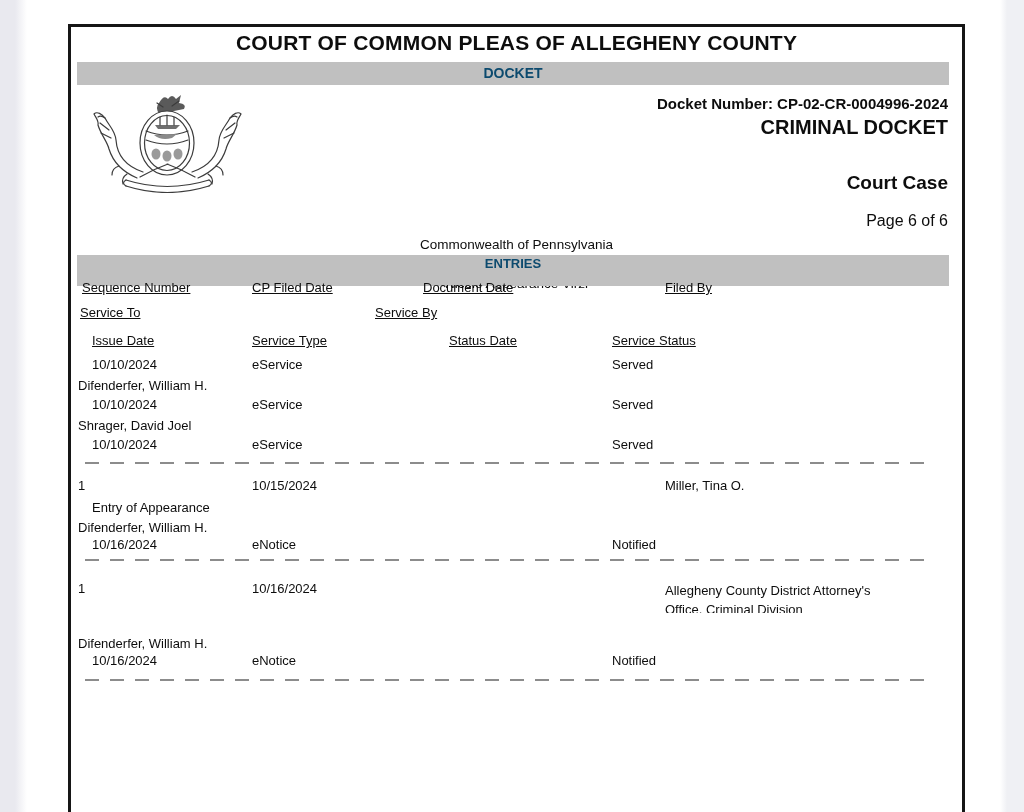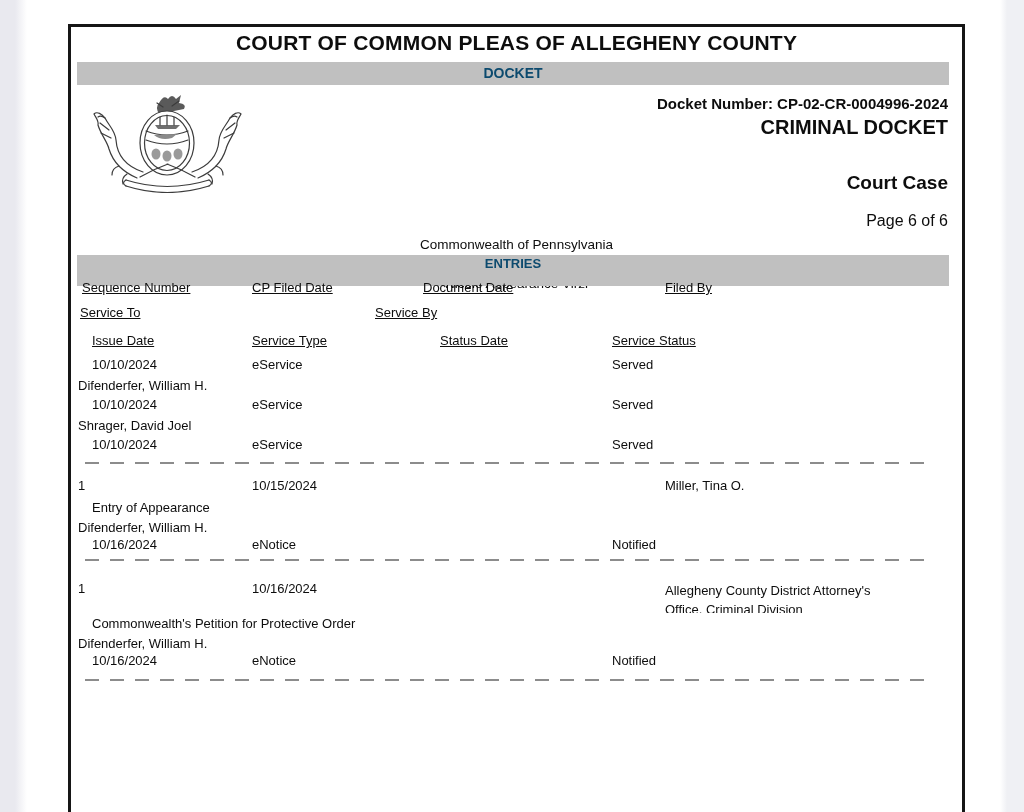"Status Date" span.u { left: 369px -> 378px }
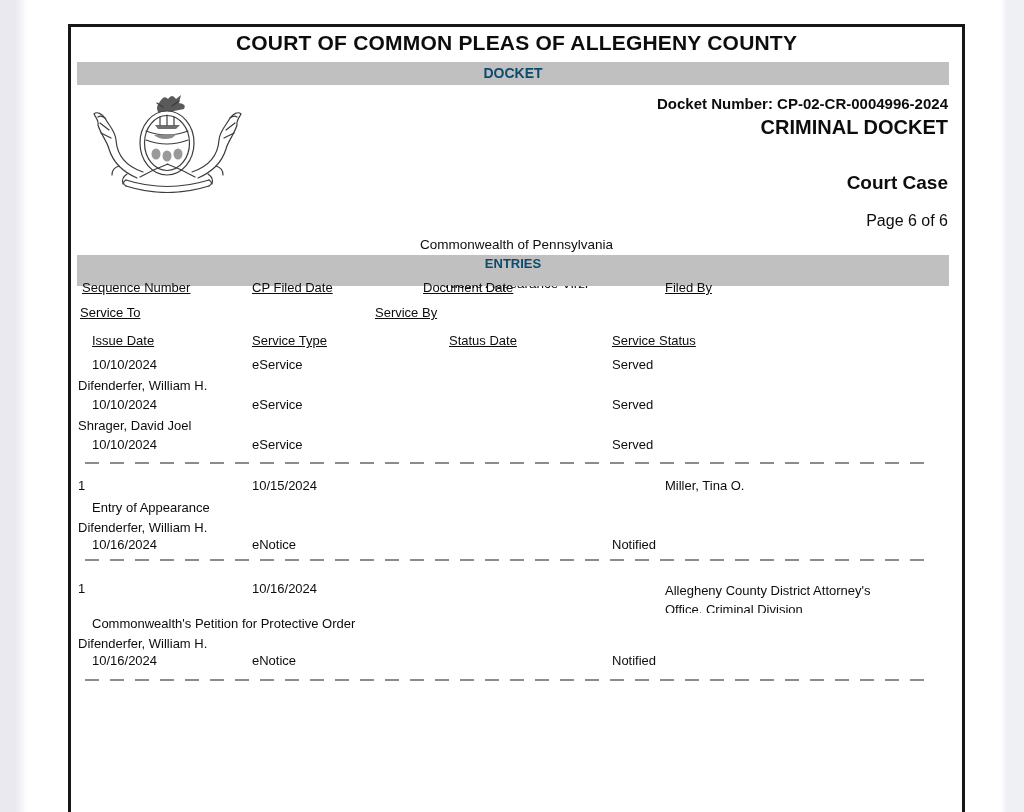"Commonwealth's Petition for Protective" div.line { html: <div> <span>Commonwealth's Petition for Protective Order</span> </div> -> none }
